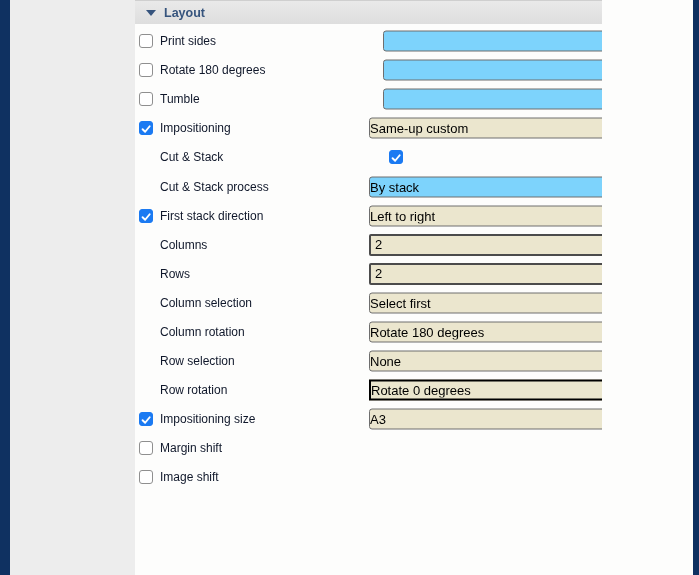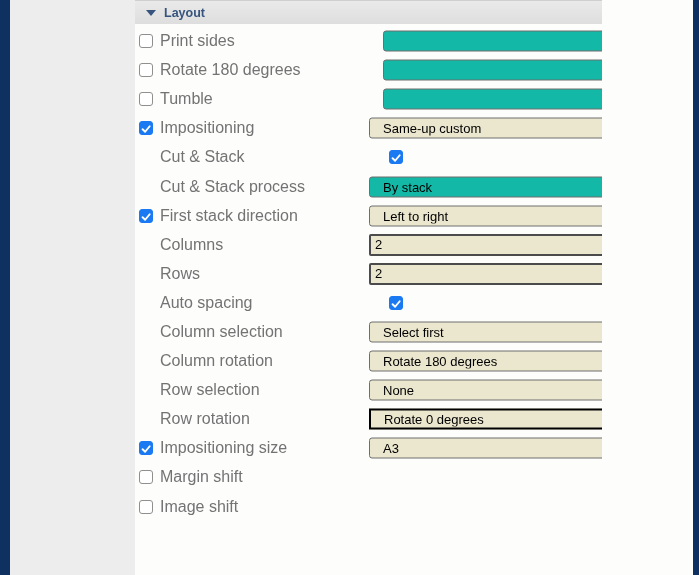"Print sides" .row-label { color: #737373 -> #0f172a; font-size: 16px -> 12px }
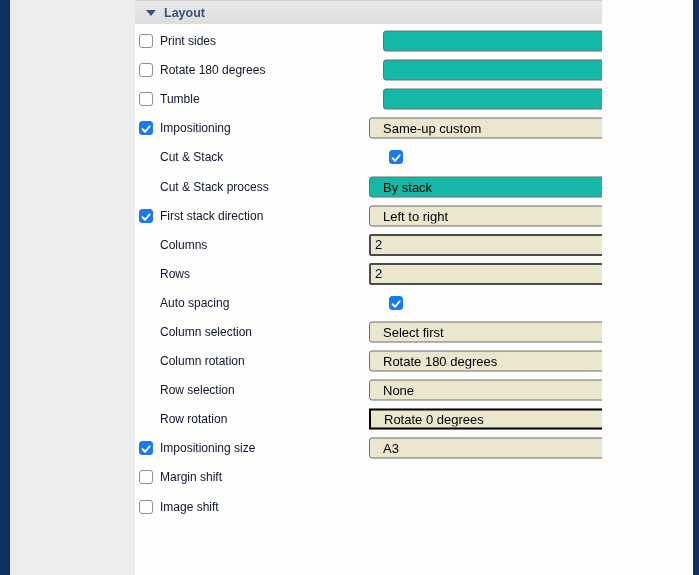"Same-up custom" .sel .val { margin-left: 13px -> 0 }
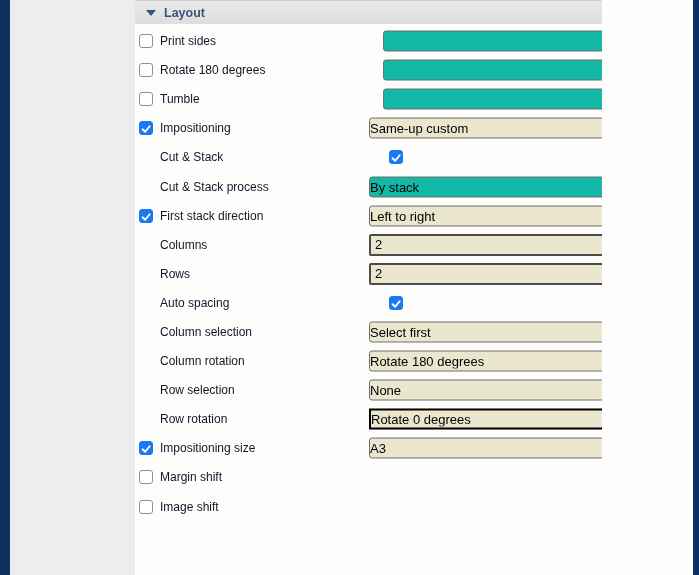"By stack" .sel { background: #14b8a6 -> #7dd3fc }
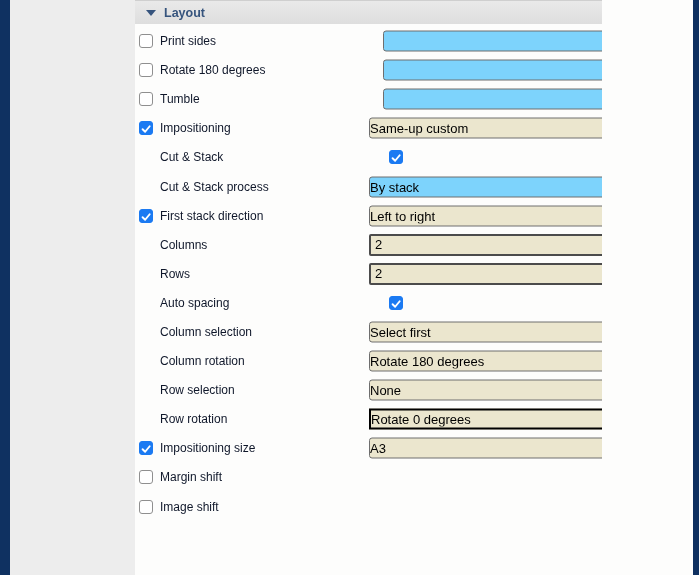"Auto spacing" div.row { html: <div> <span>Auto spacing</span> <div> <svg> <path></path> </svg> </div> </div> -> none }
